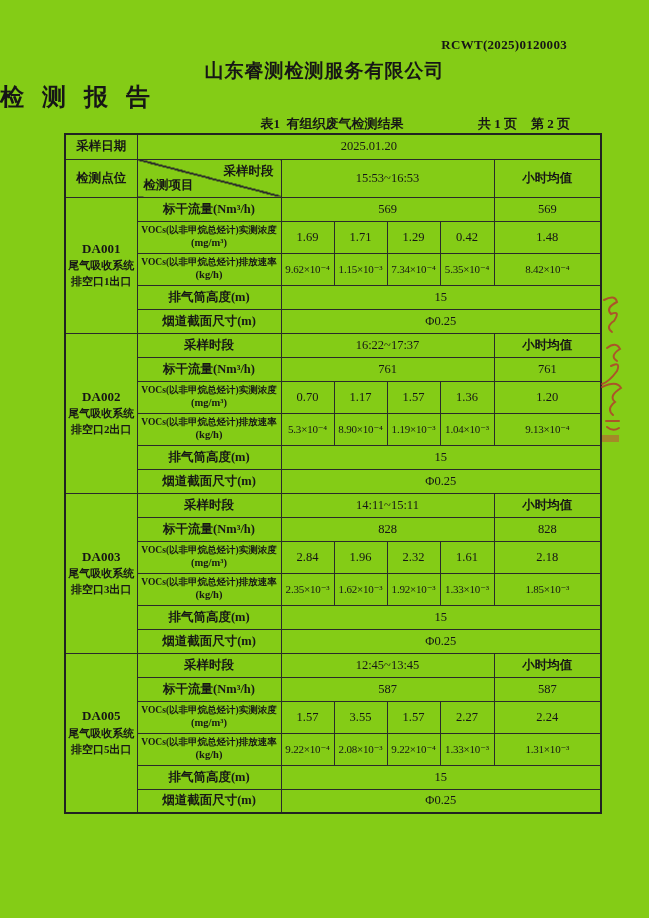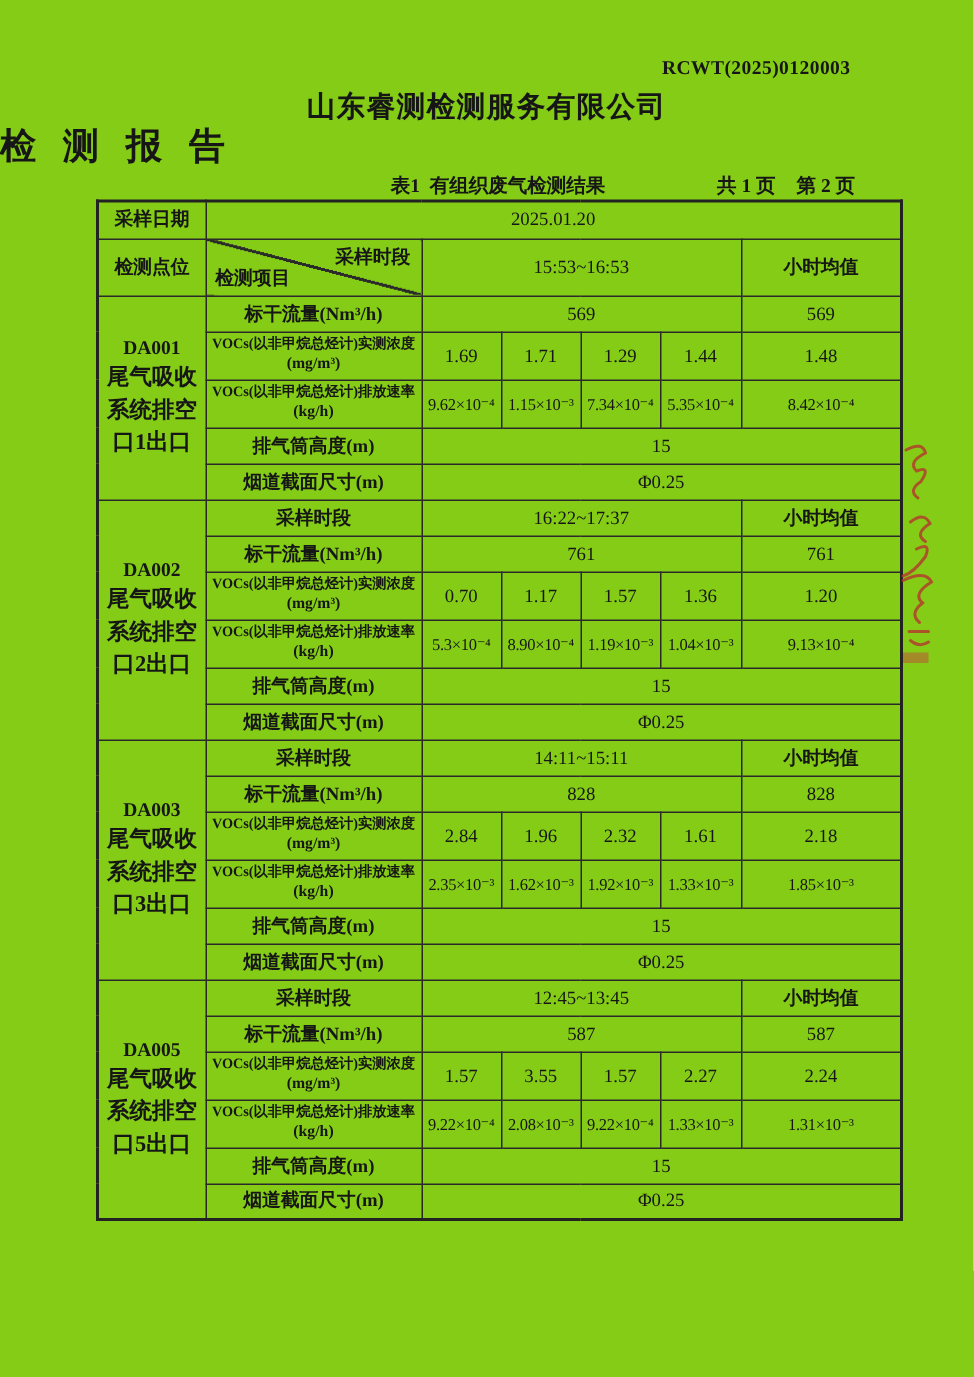"1.44" td.num { text: 1.44 -> 0.42 }
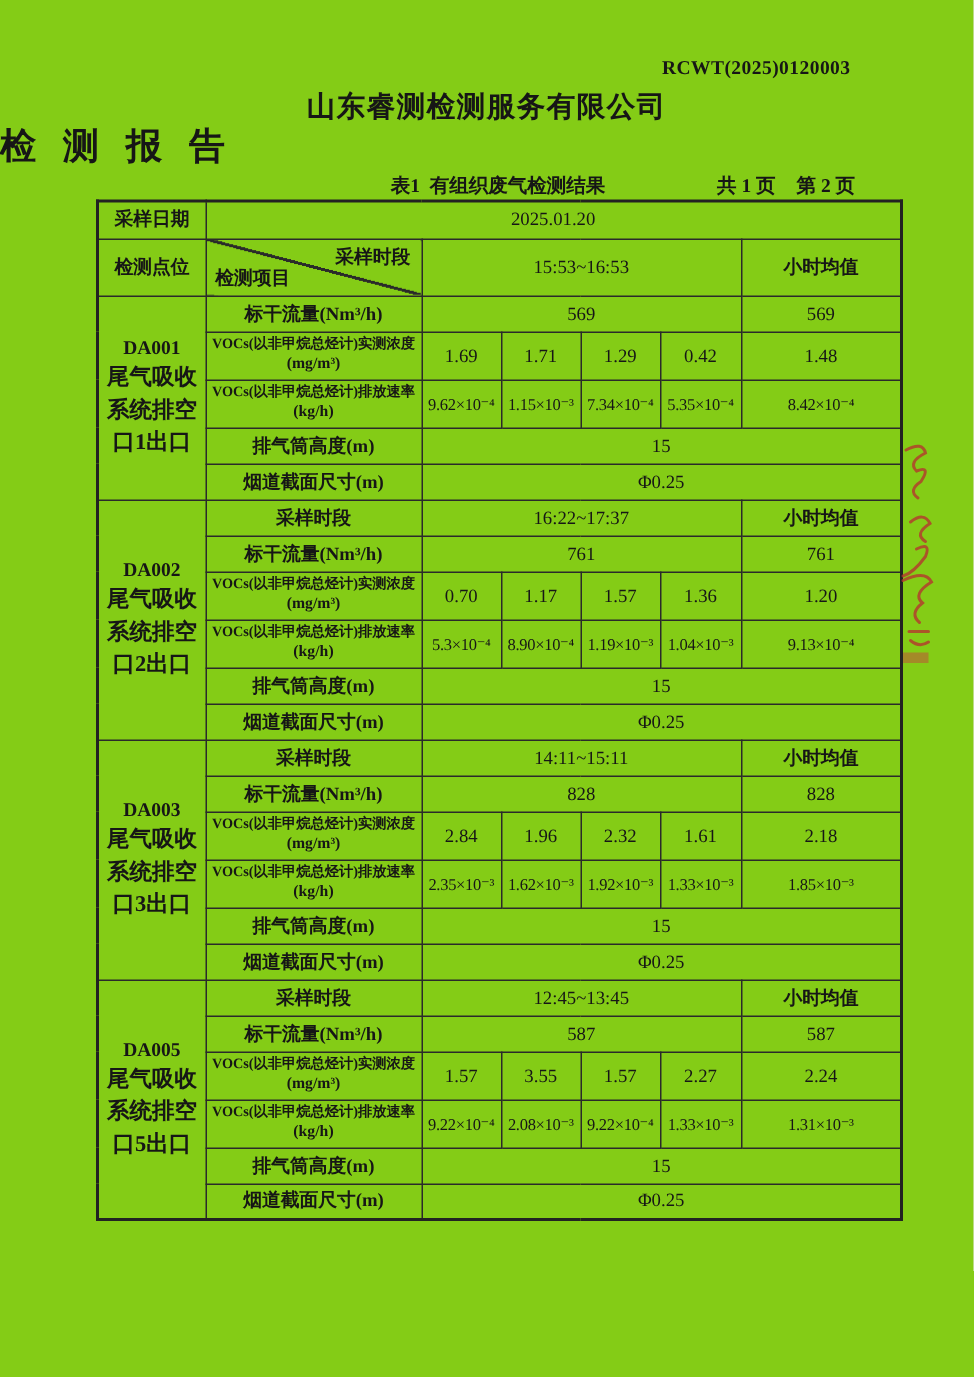"尾气吸收系统排空口1出口" td.pt .pname { font-size: 15px -> 11px }
